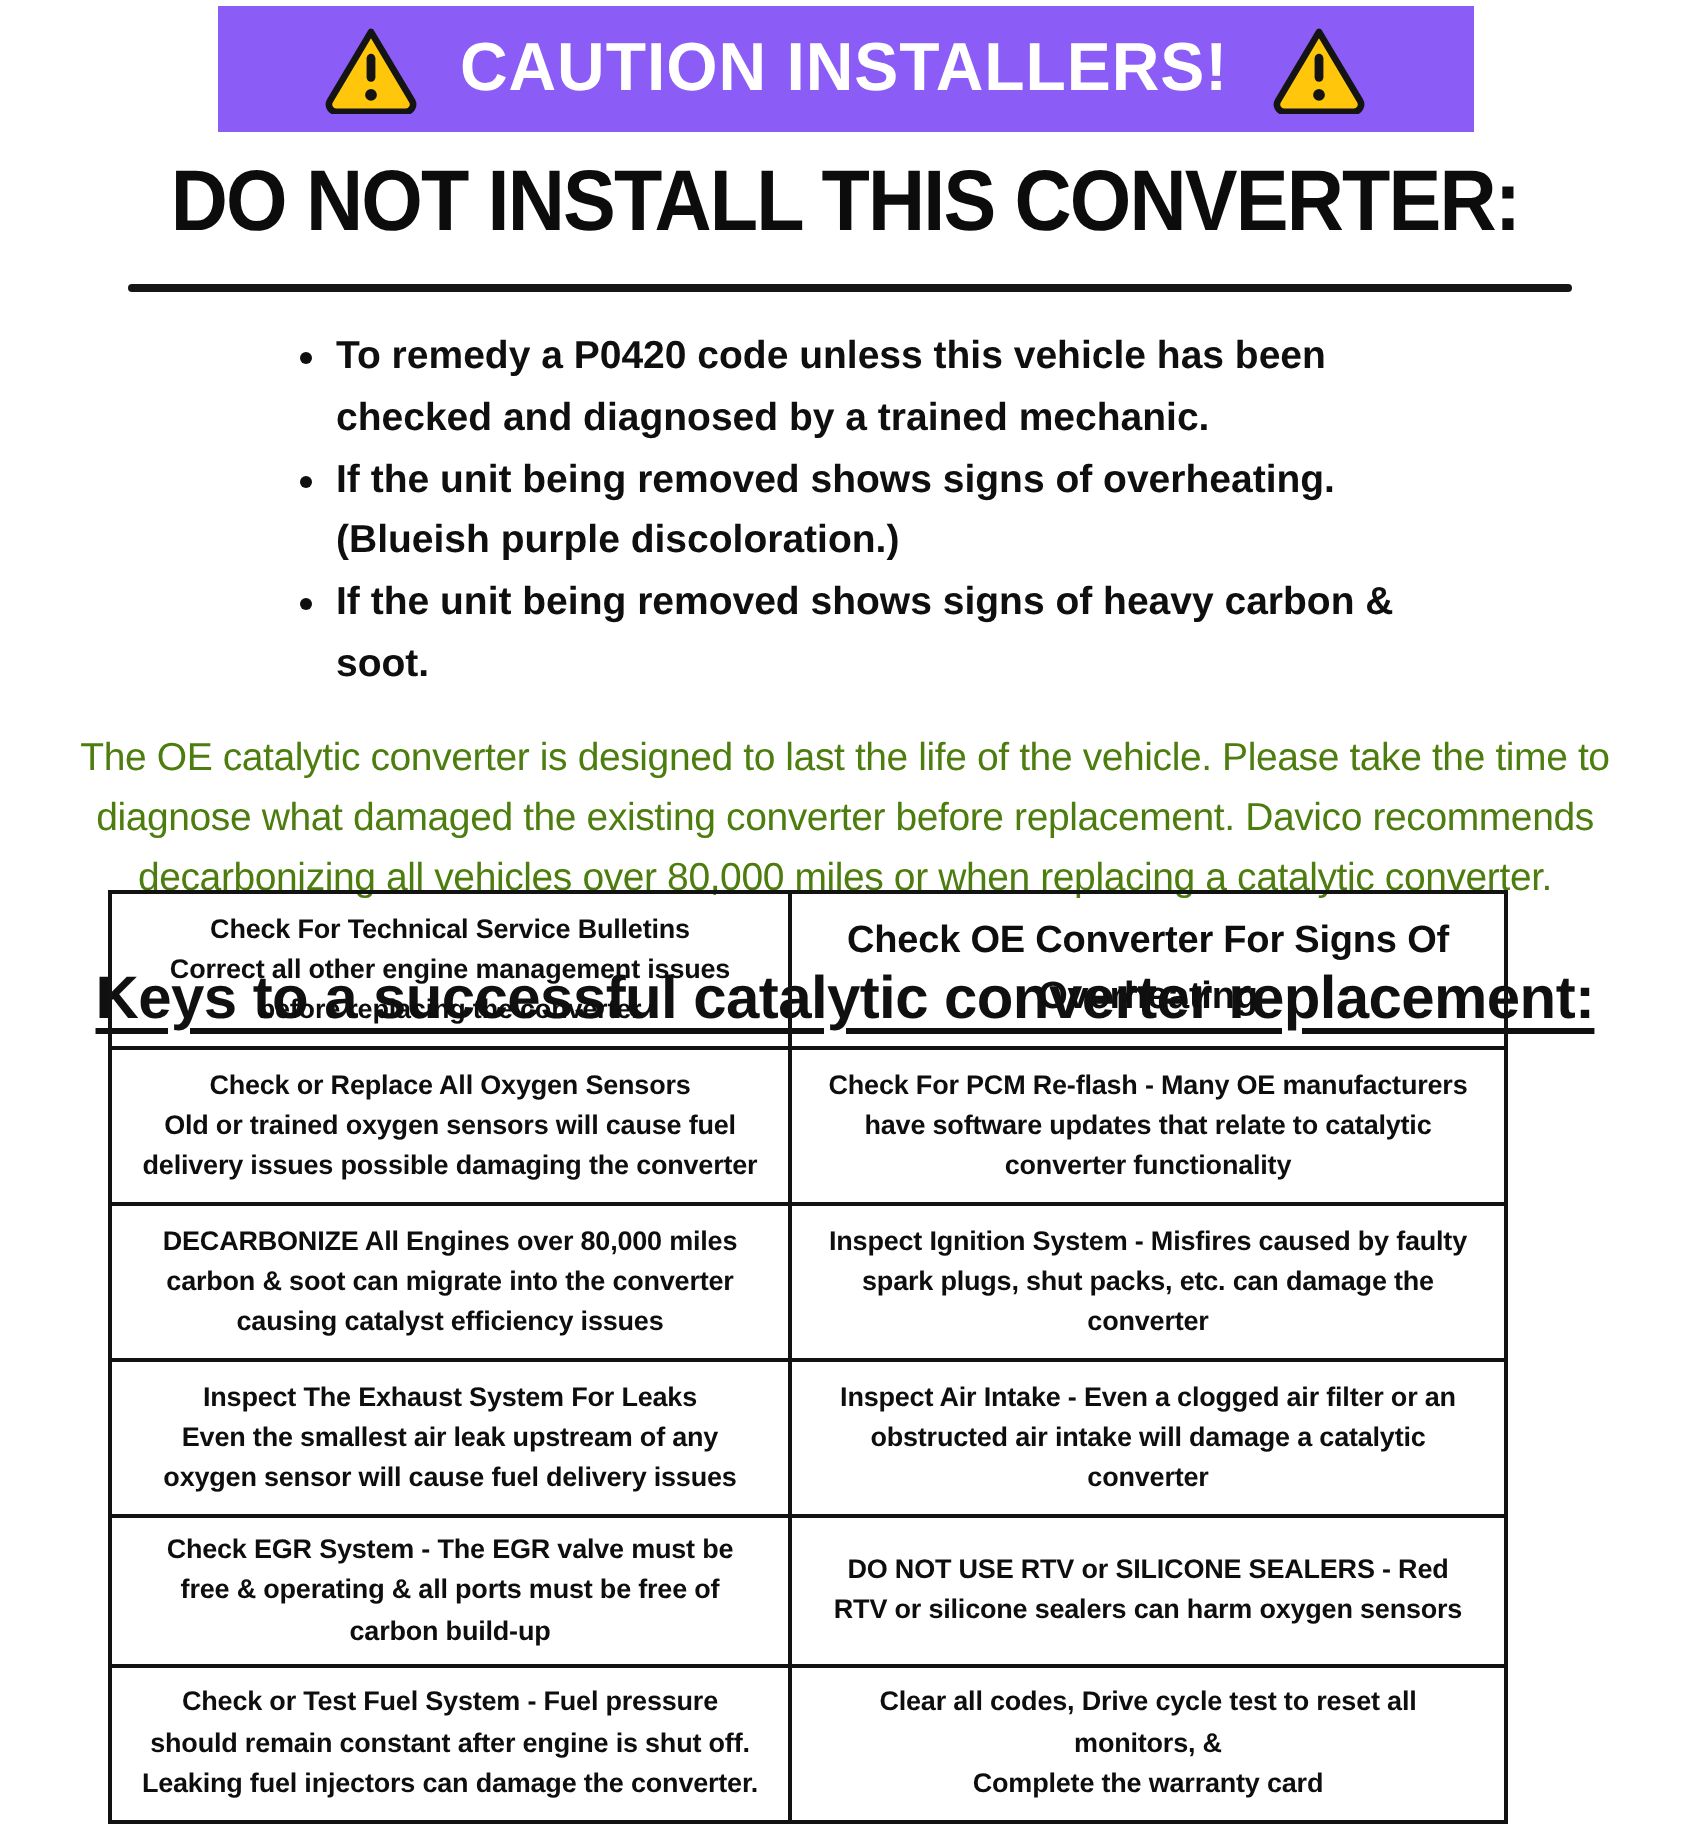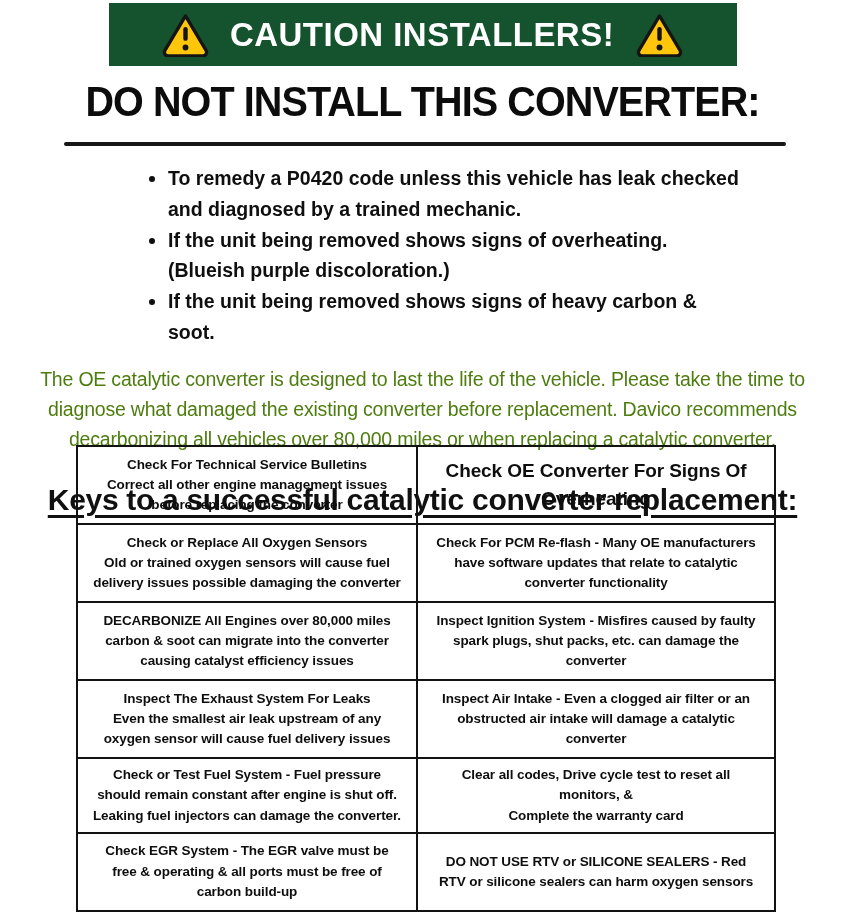"CAUTION INSTALLERS!" .banner { background: #14532d -> #8b5cf6 }
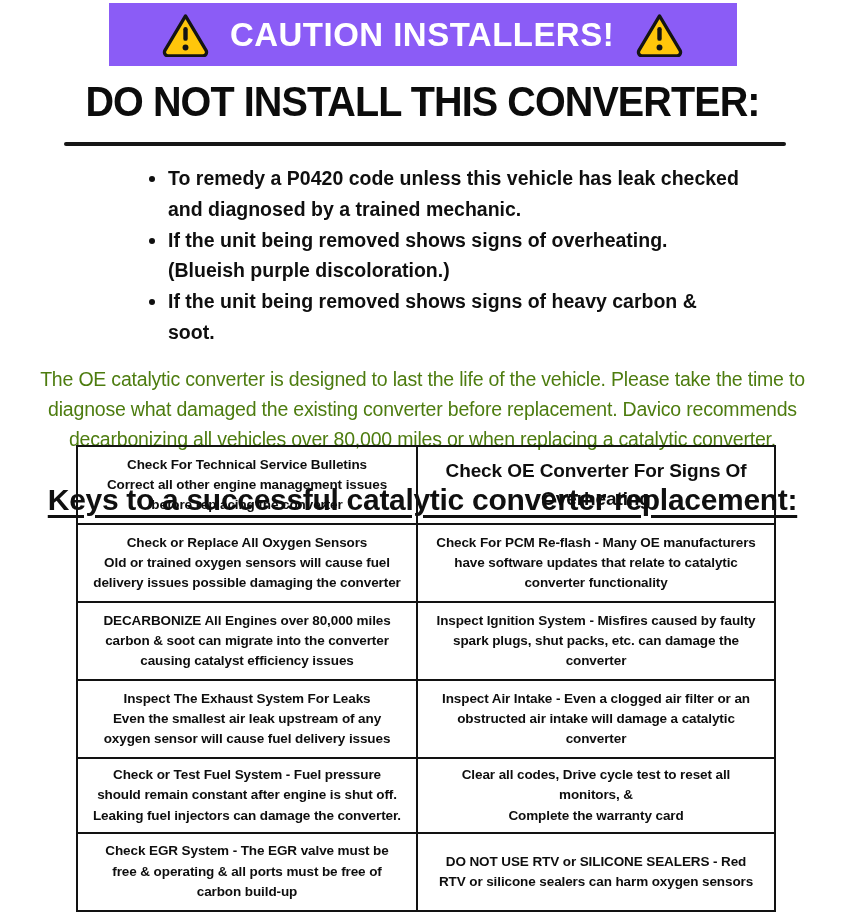"To remedy a P0420 code" li { text: leak -> been }
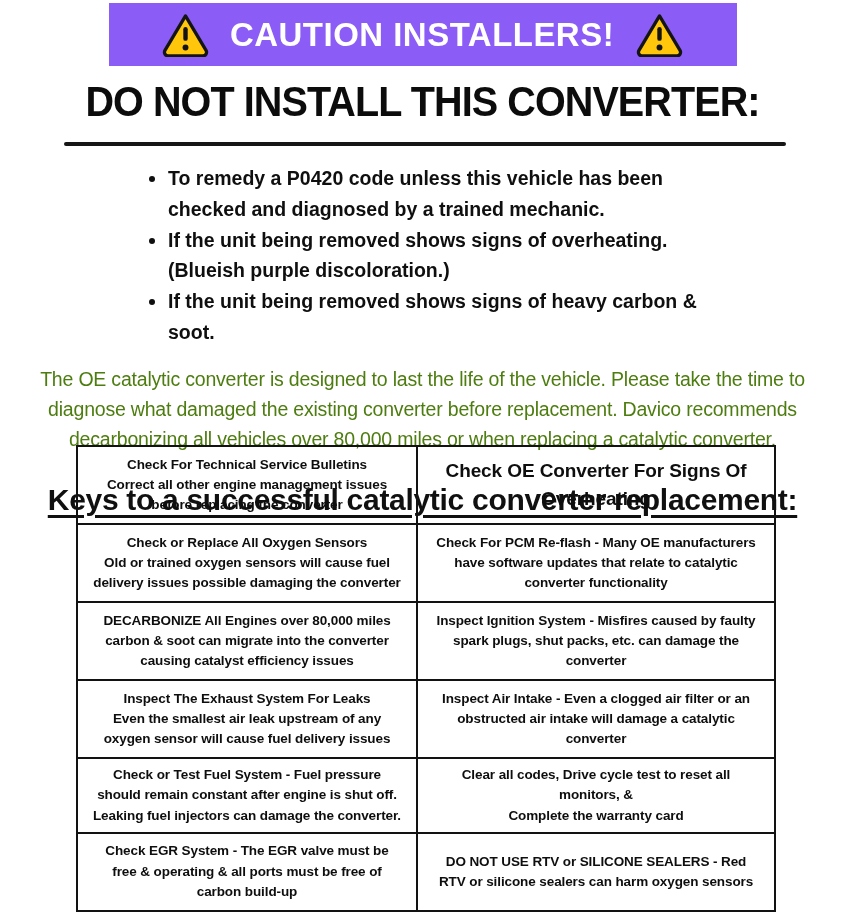"Check For Technical Service Bulletins" table.tips { left: 76px -> 54px }
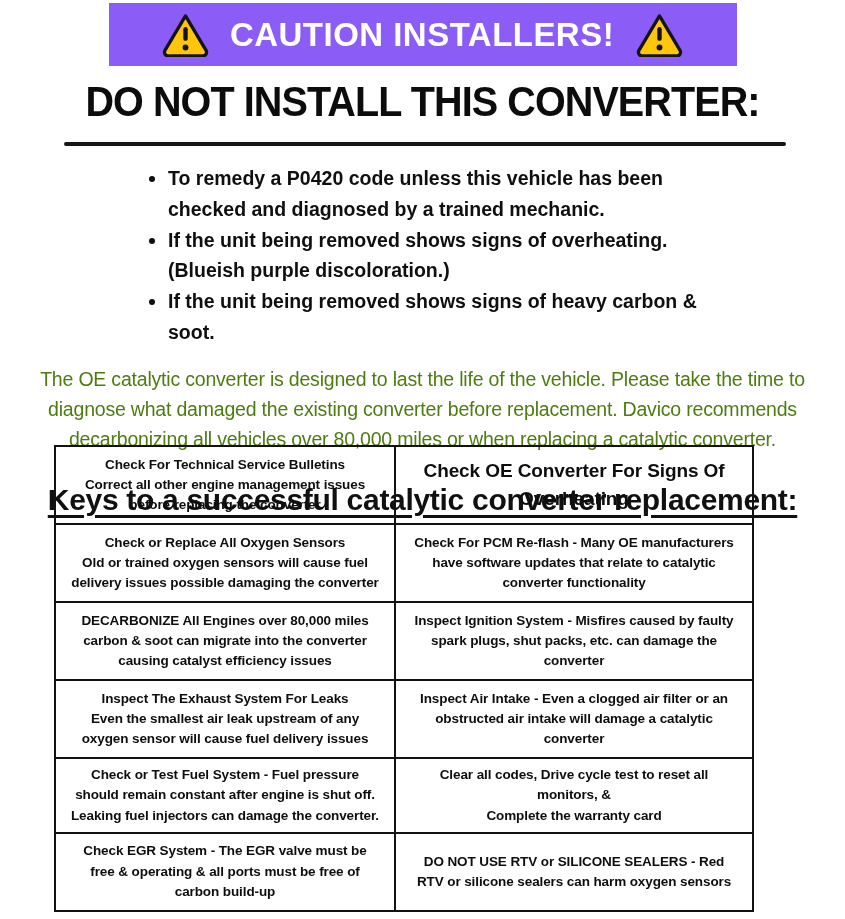"Check or Test Fuel System" tr { order: before "Check EGR System - The" -> after "Check EGR System - The" }
